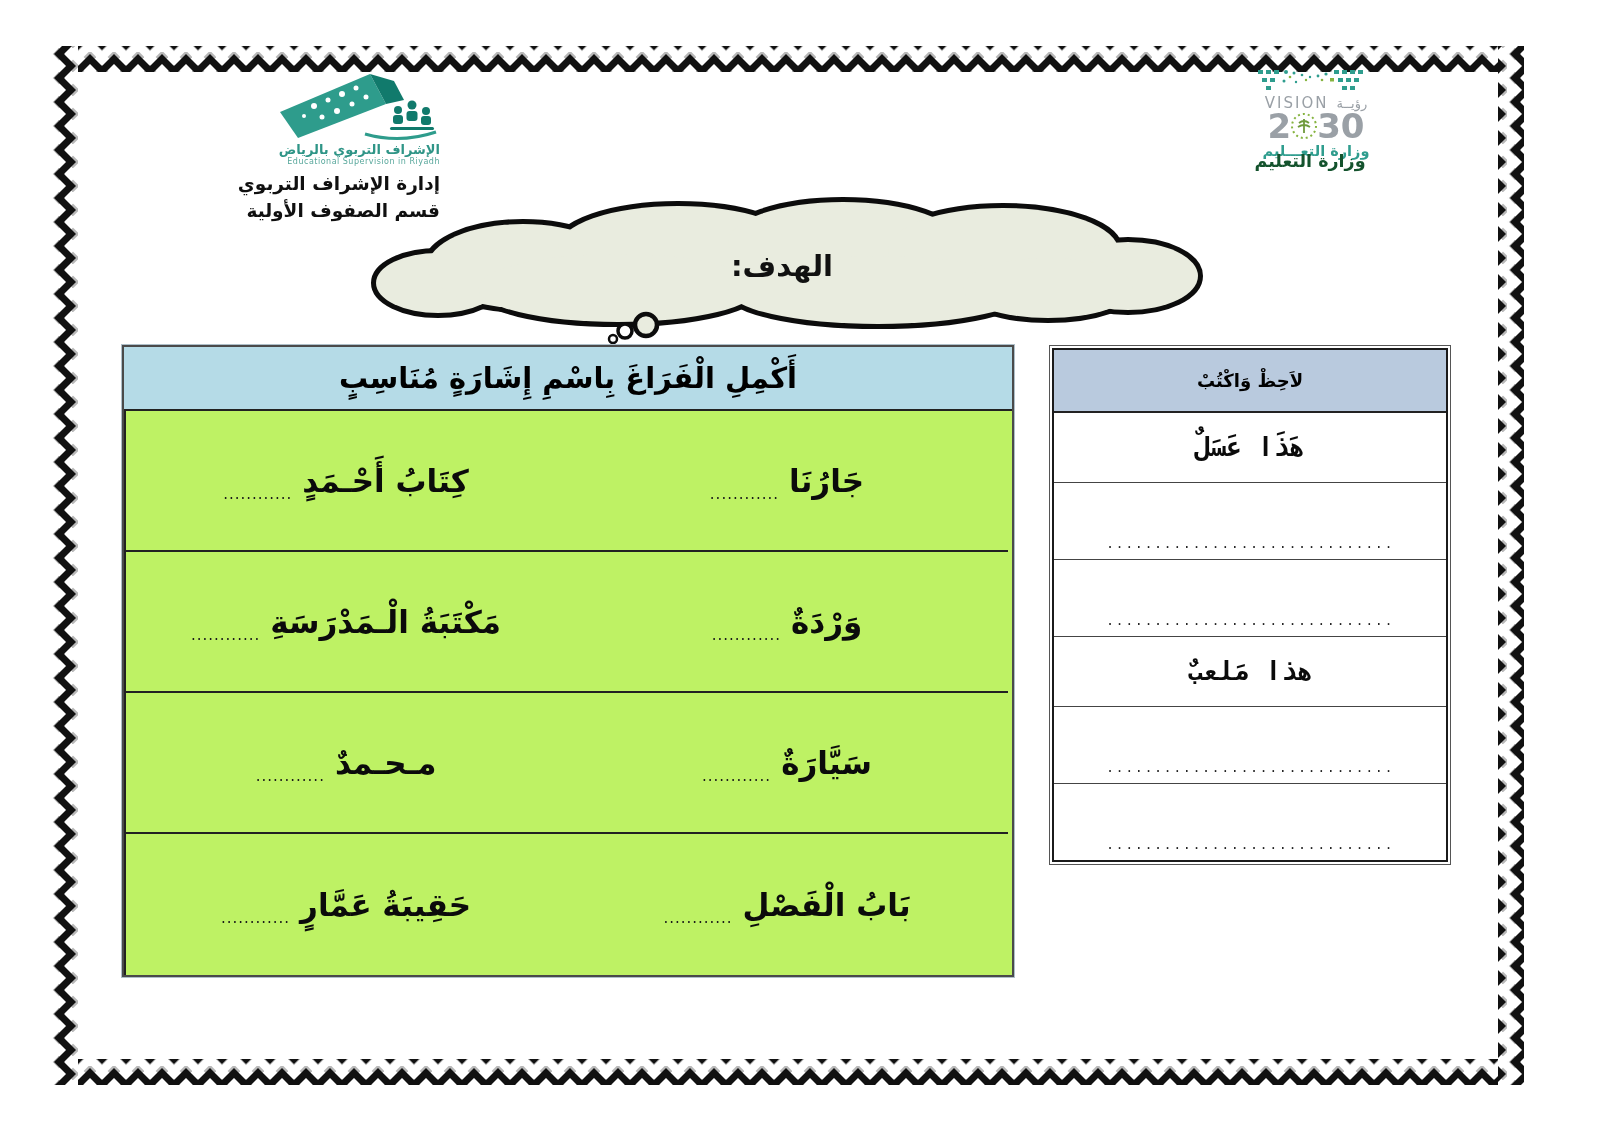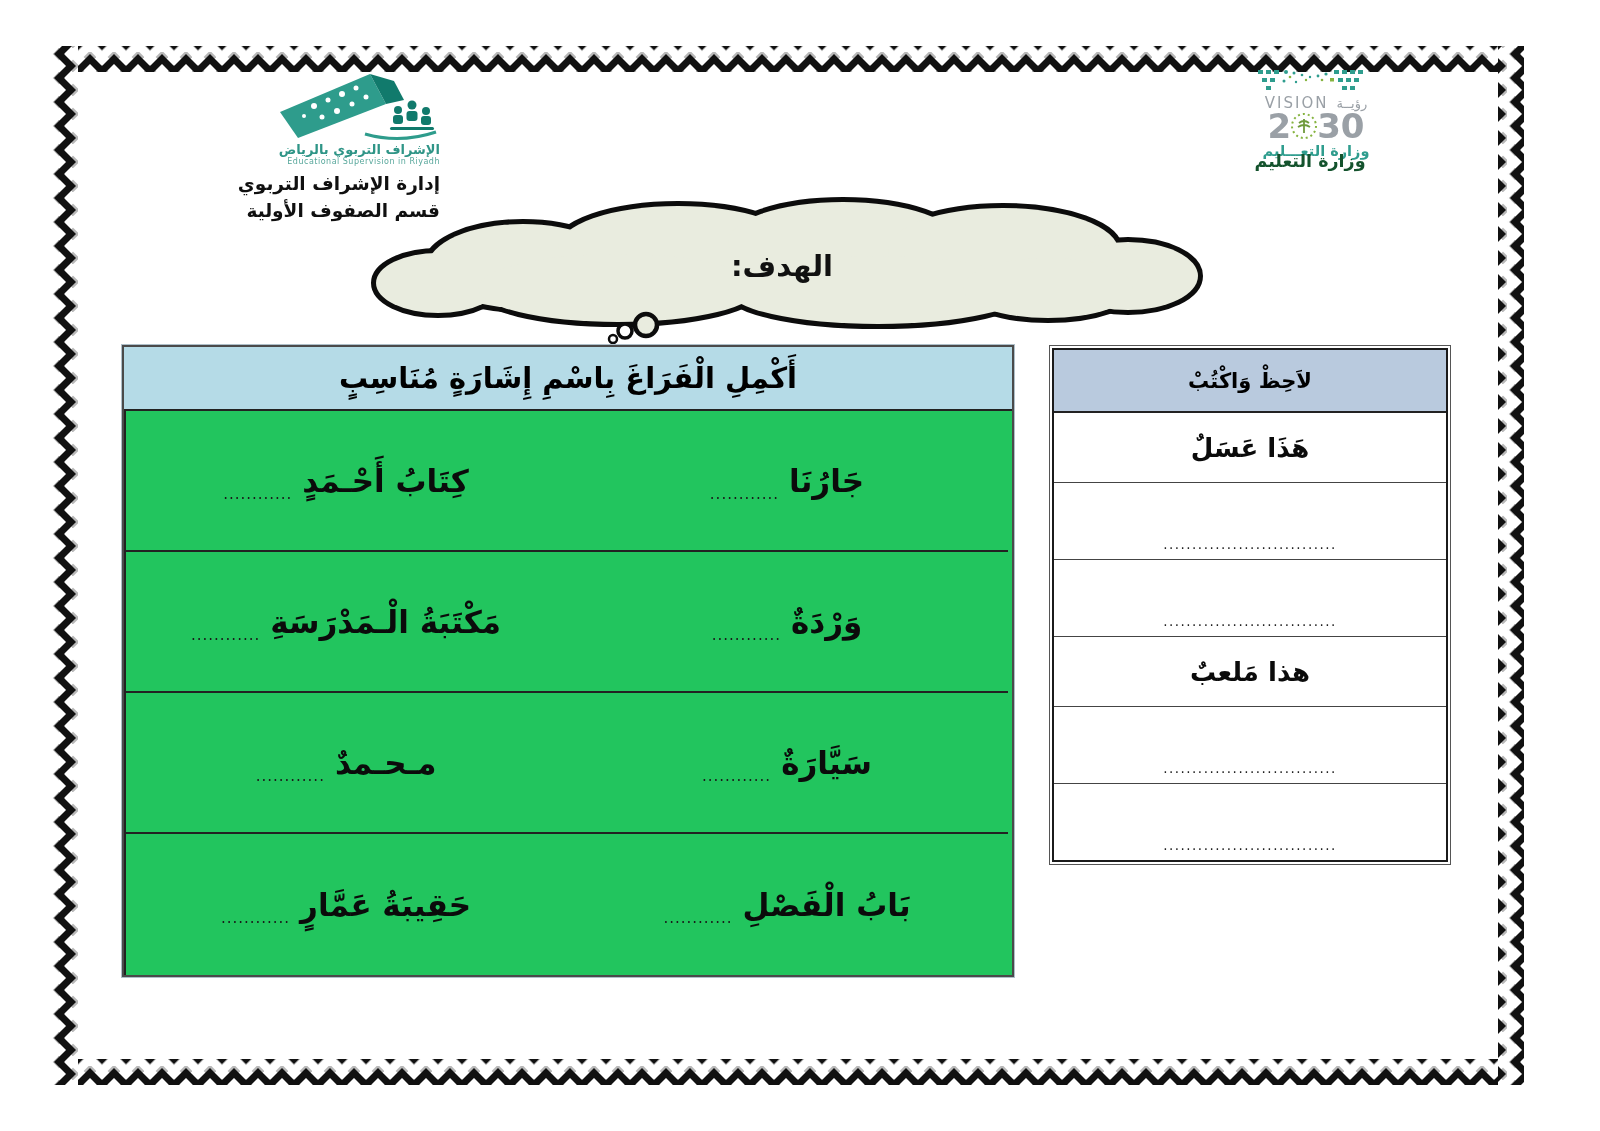"أَكْمِلِ الْفَرَاغَ بِاسْمِ إِشَارَةٍ" .fill-table { background: #22c55e -> #bef264 }
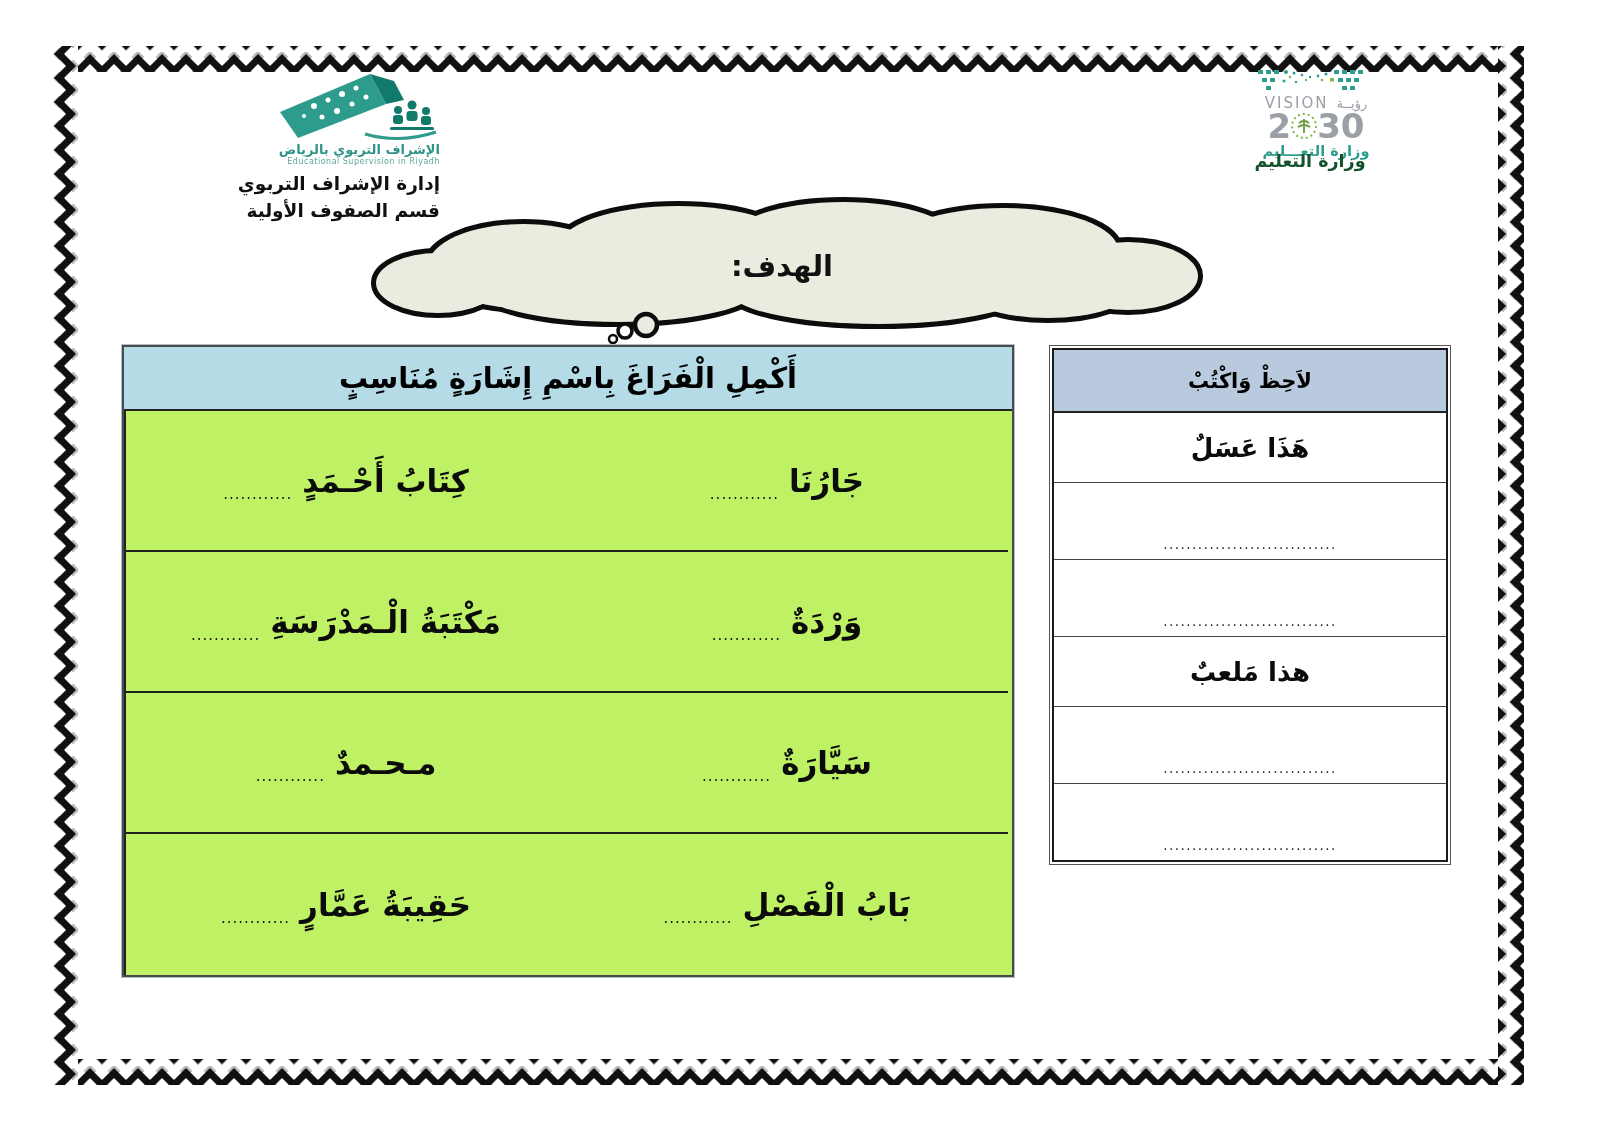"لاَحِظْ وَاكْتُبْ" .obs-head { font-size: 21px -> 18px }
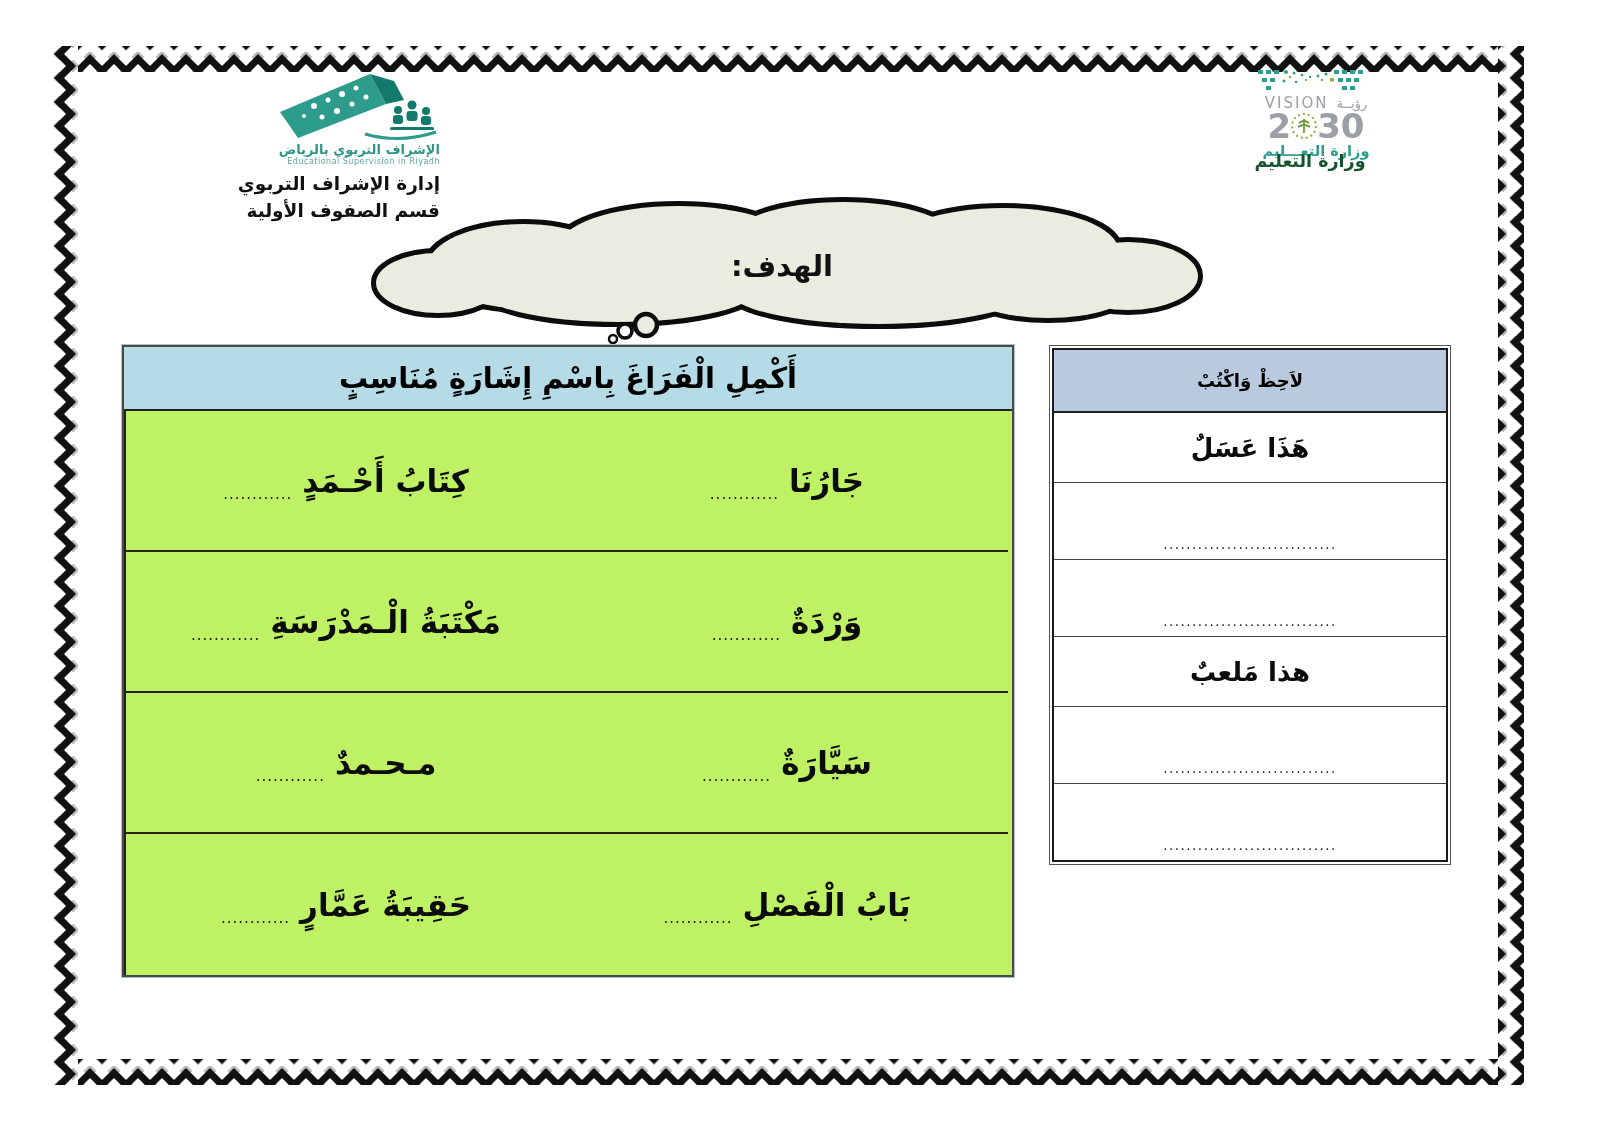"هَذَا عَسَلٌ" .obs-row { font-family: none -> Liberation Mono, monospace }
